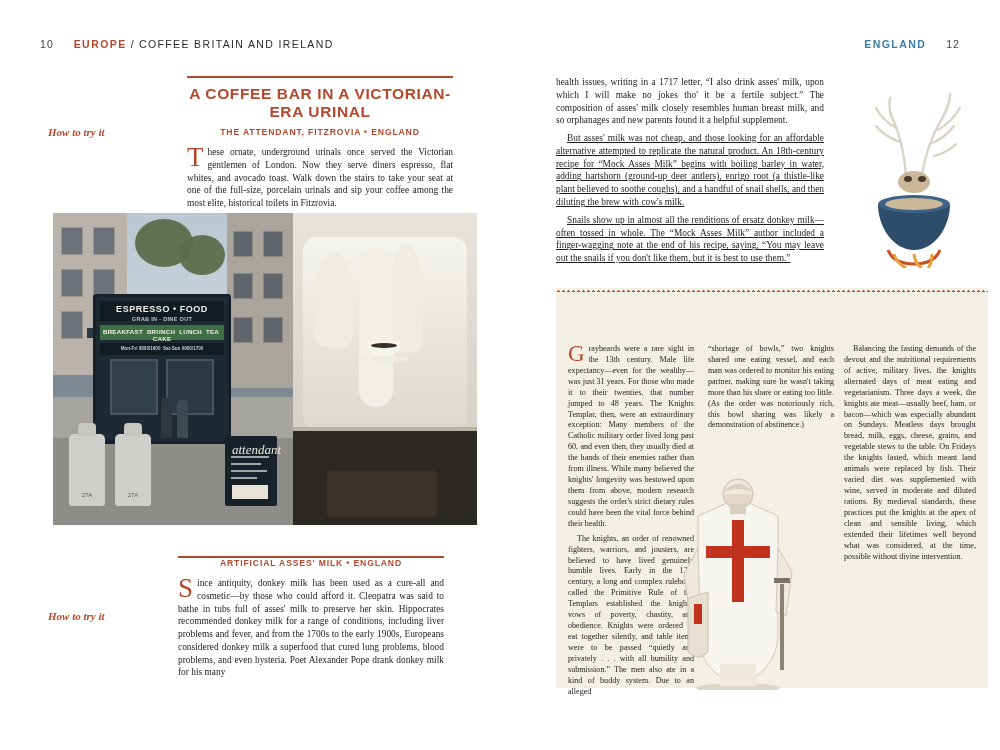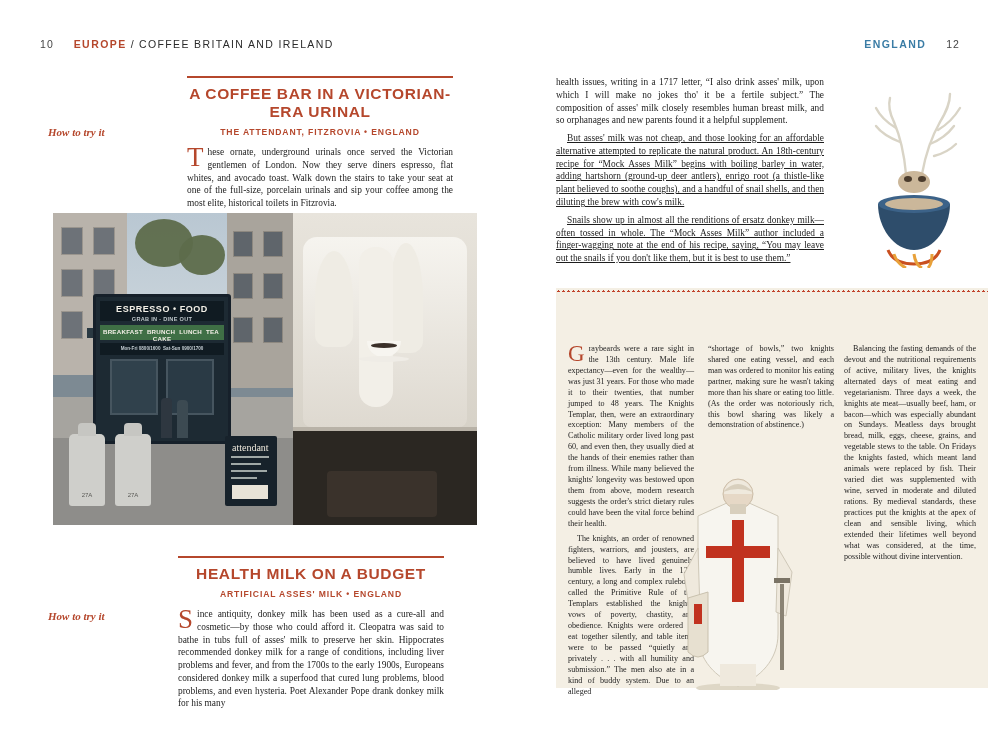"attendant" div { font-size: 10px -> 13px; font-style: none -> italic }
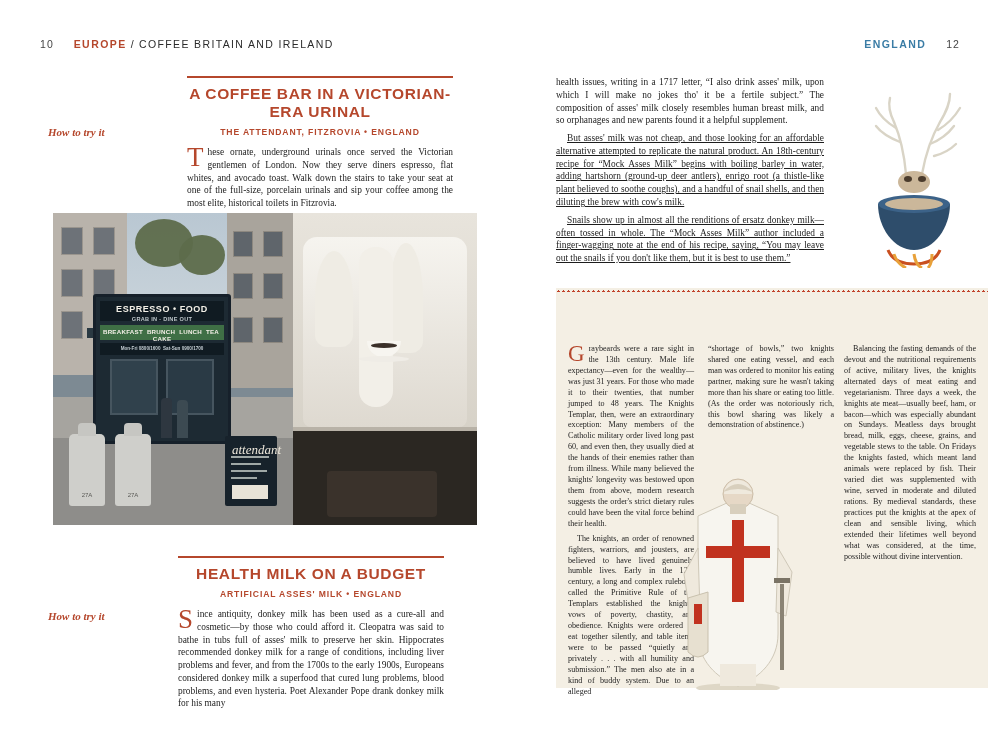"HEALTH MILK ON A BUDGET" h2.headline { html: <h2>HEALTH MILK ON A BUDGET</h2> -> none }
